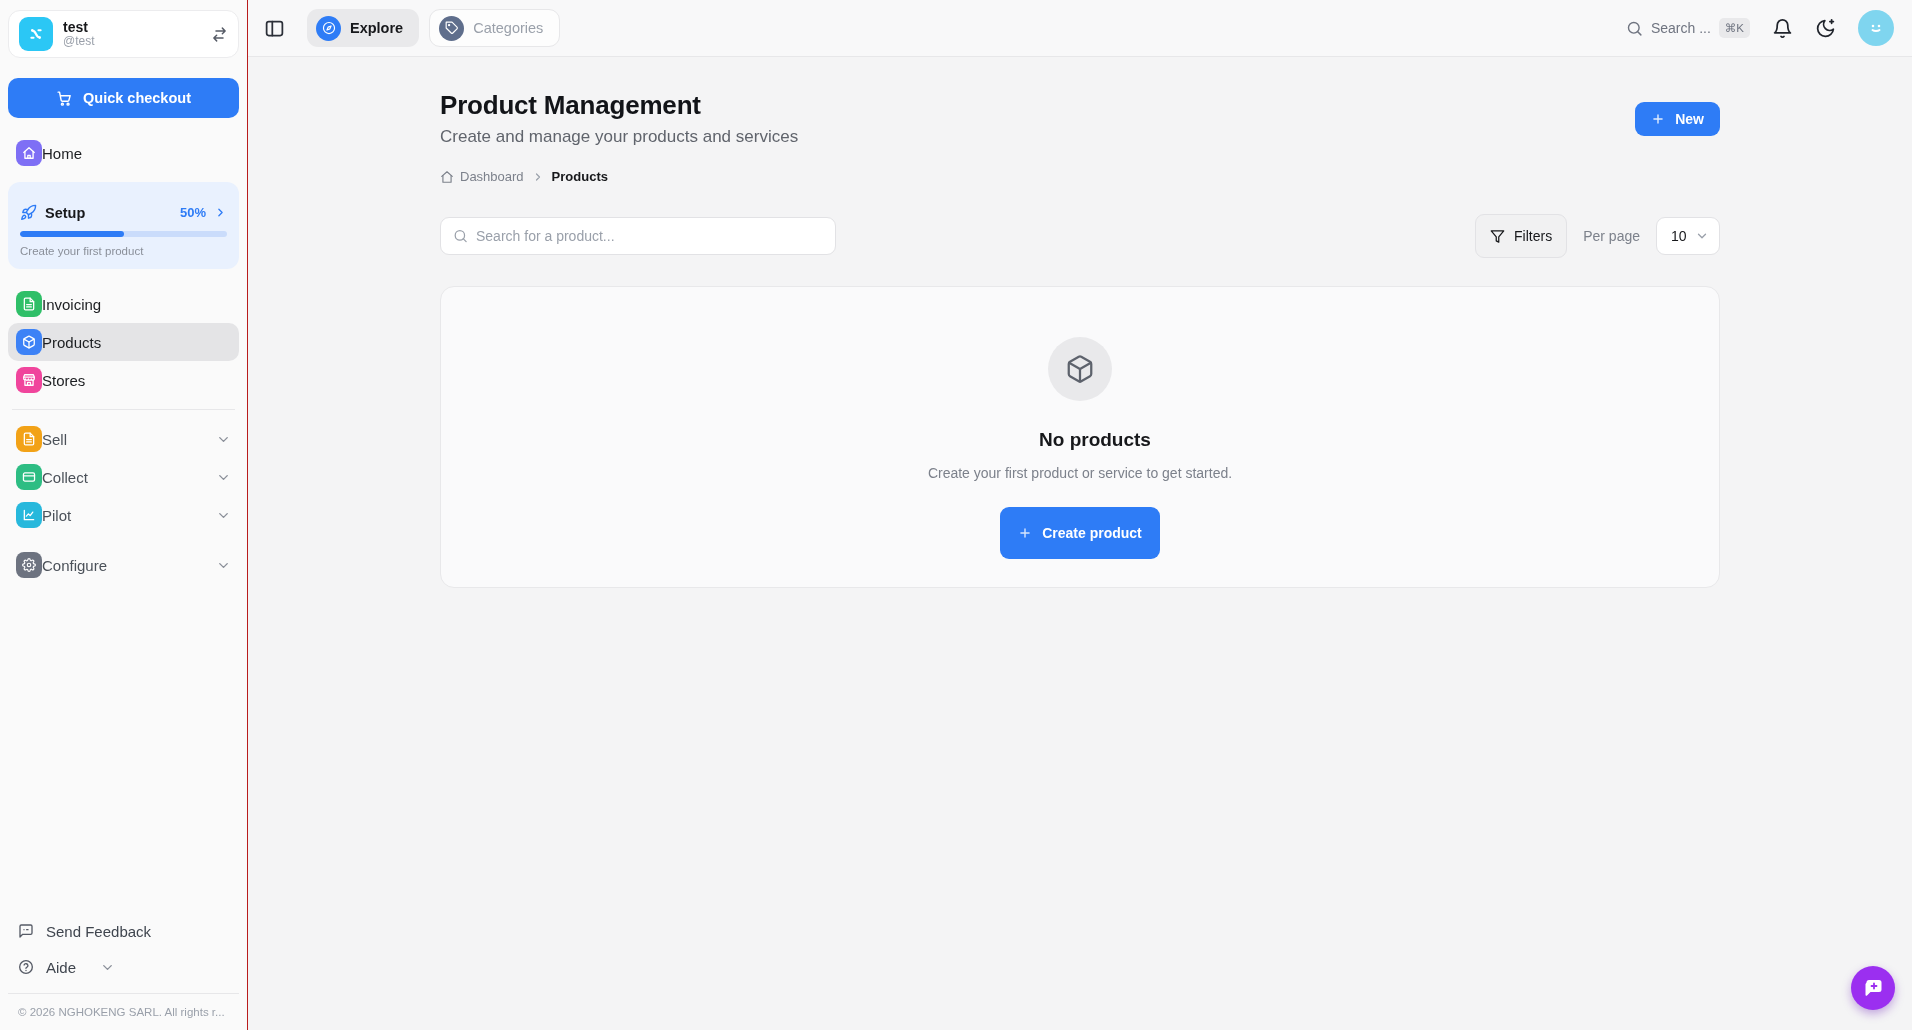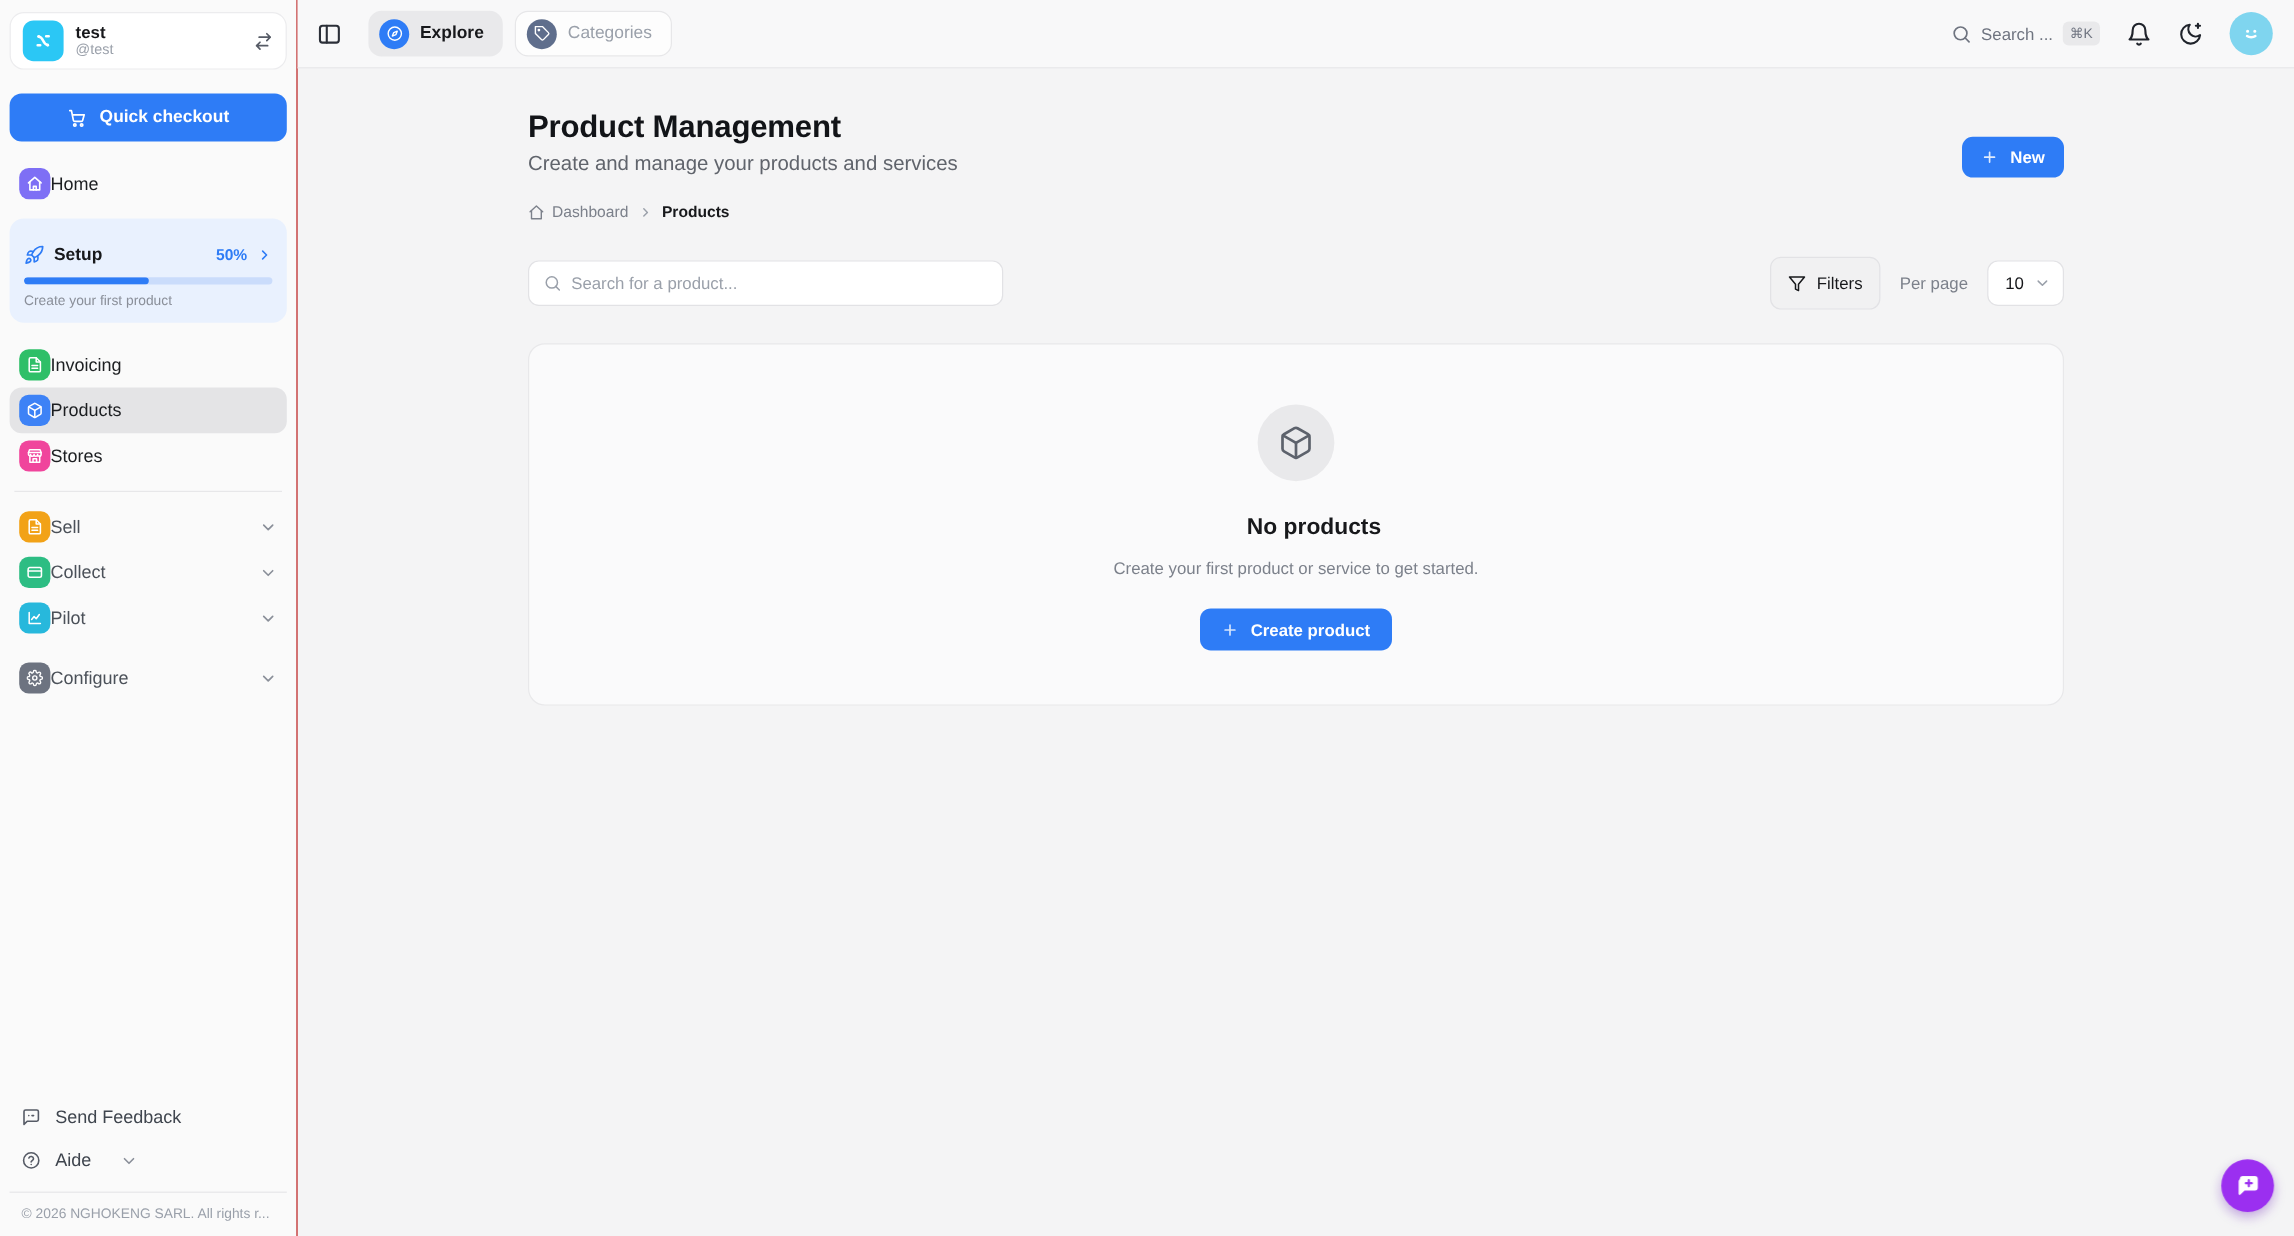"New" .new-btn { margin-top: 24px -> 12px }
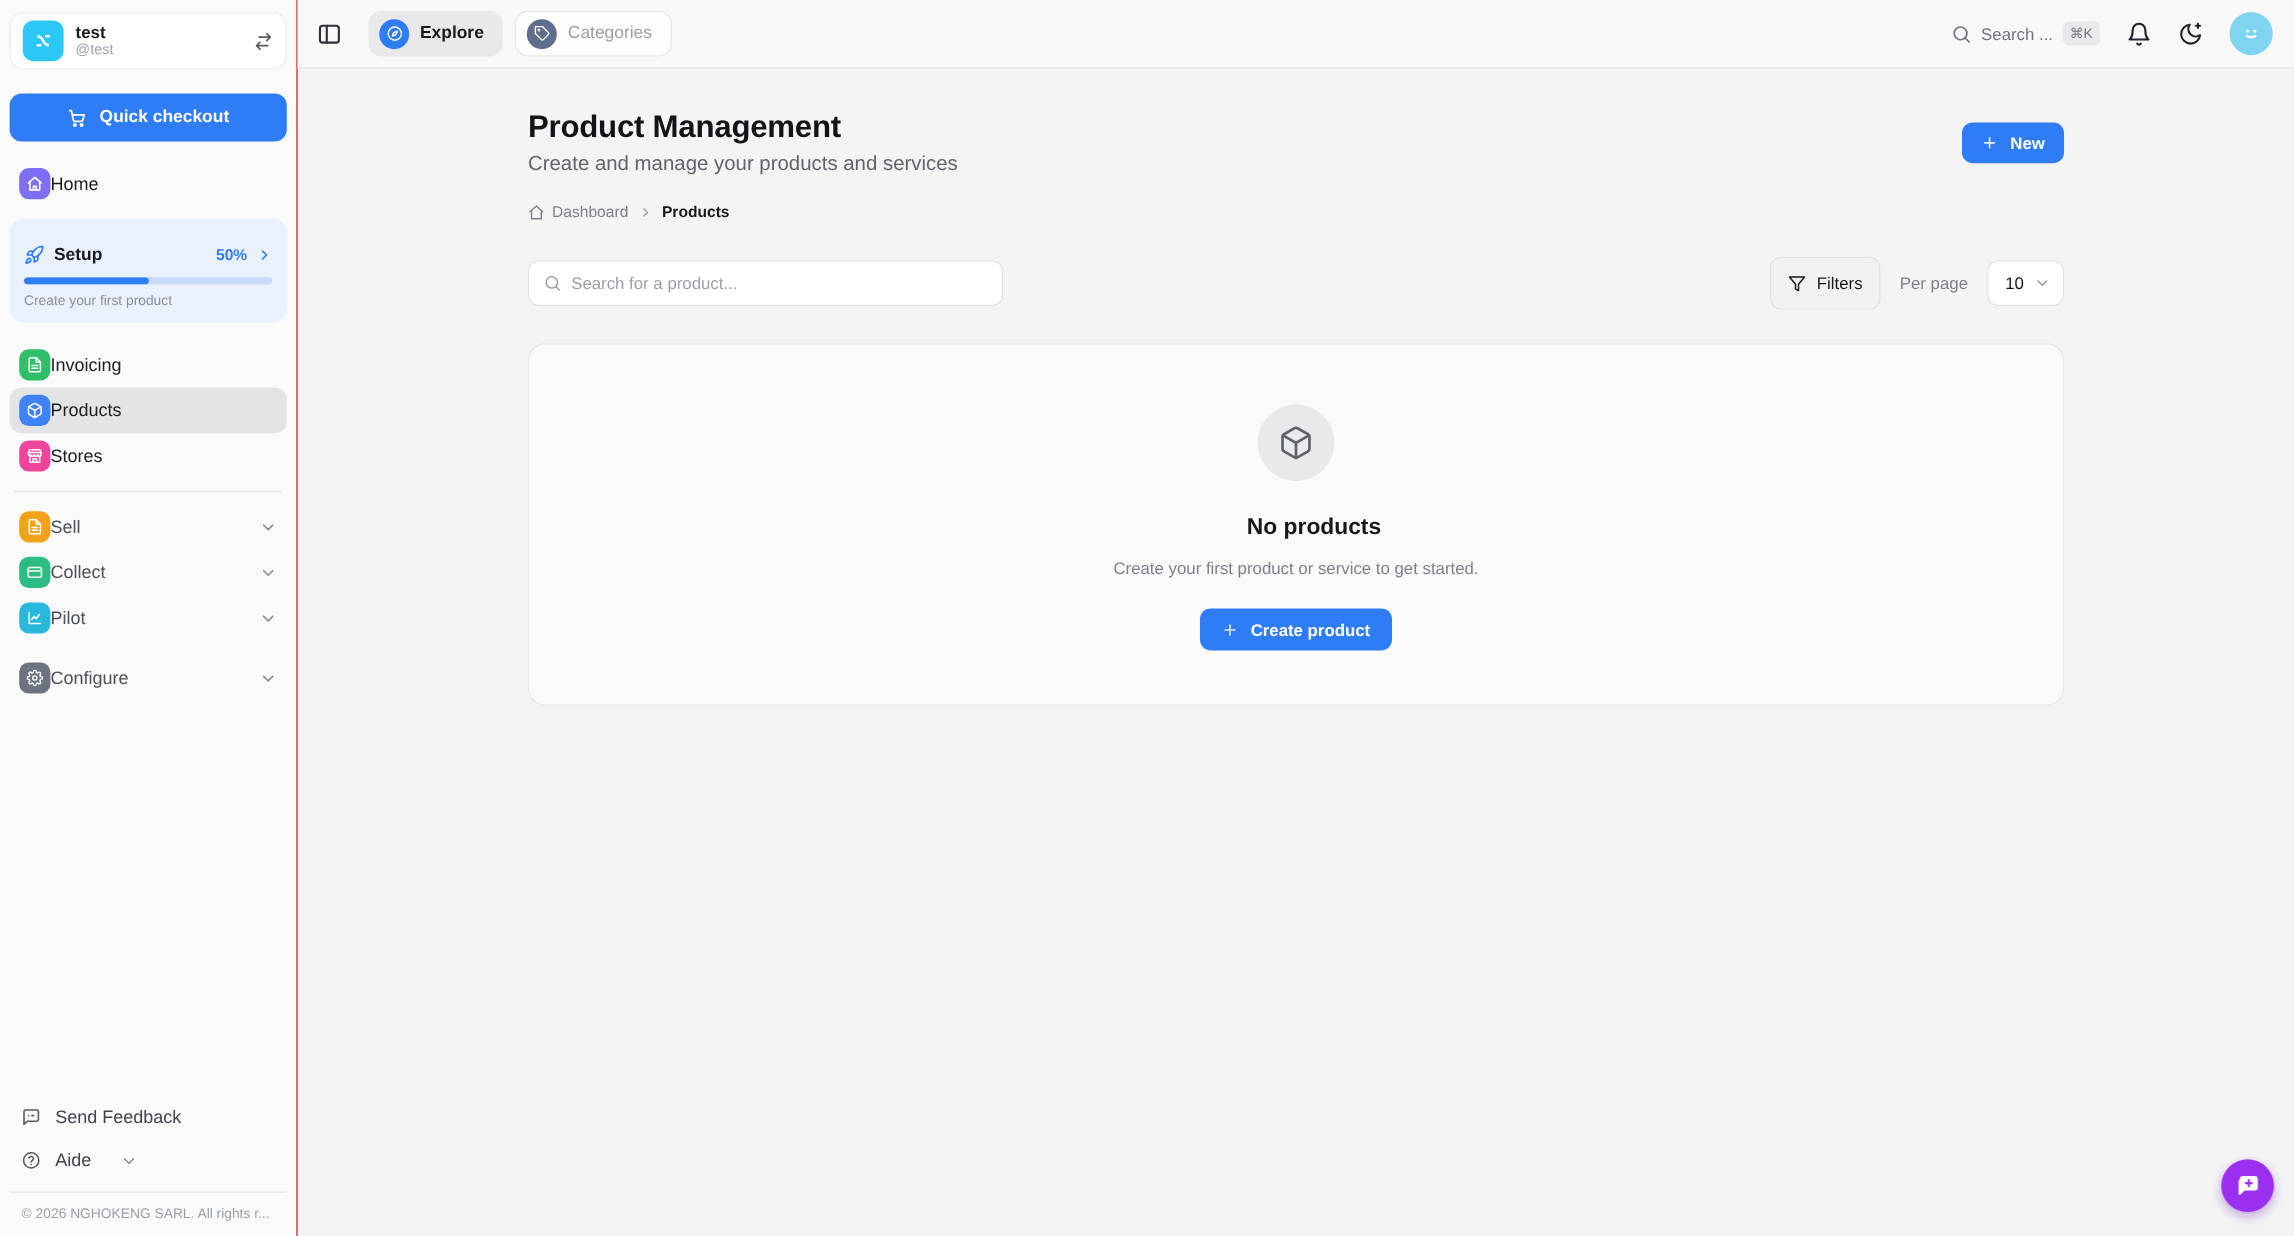"Create product" .empty-cta { height: 35px -> 52px }
